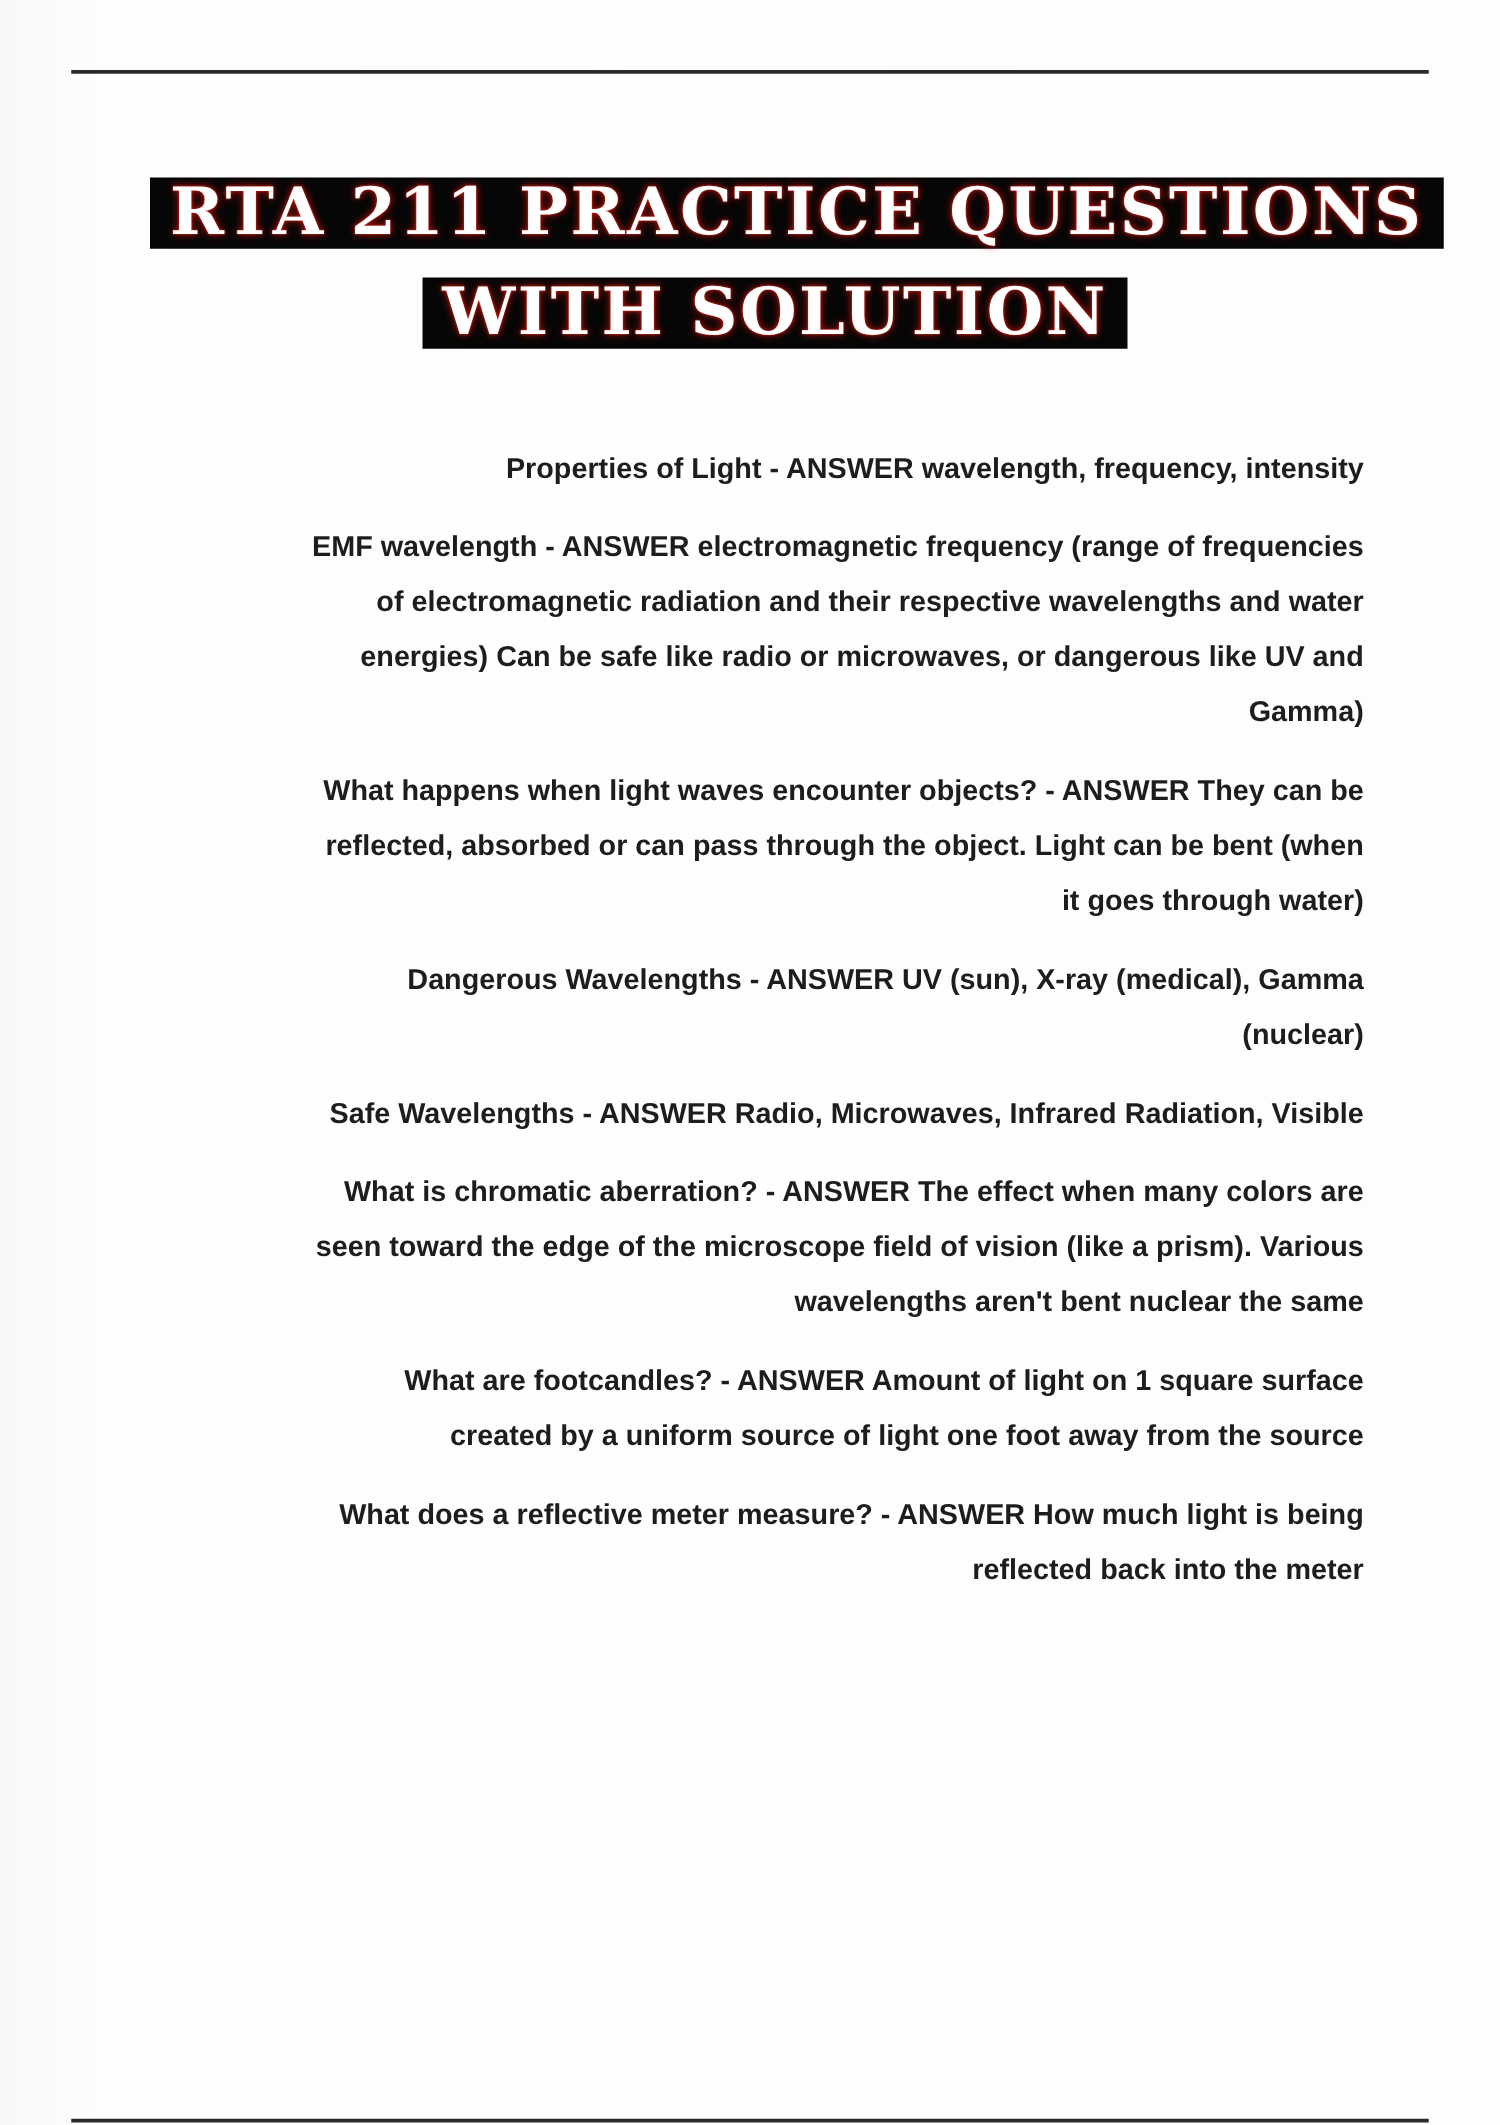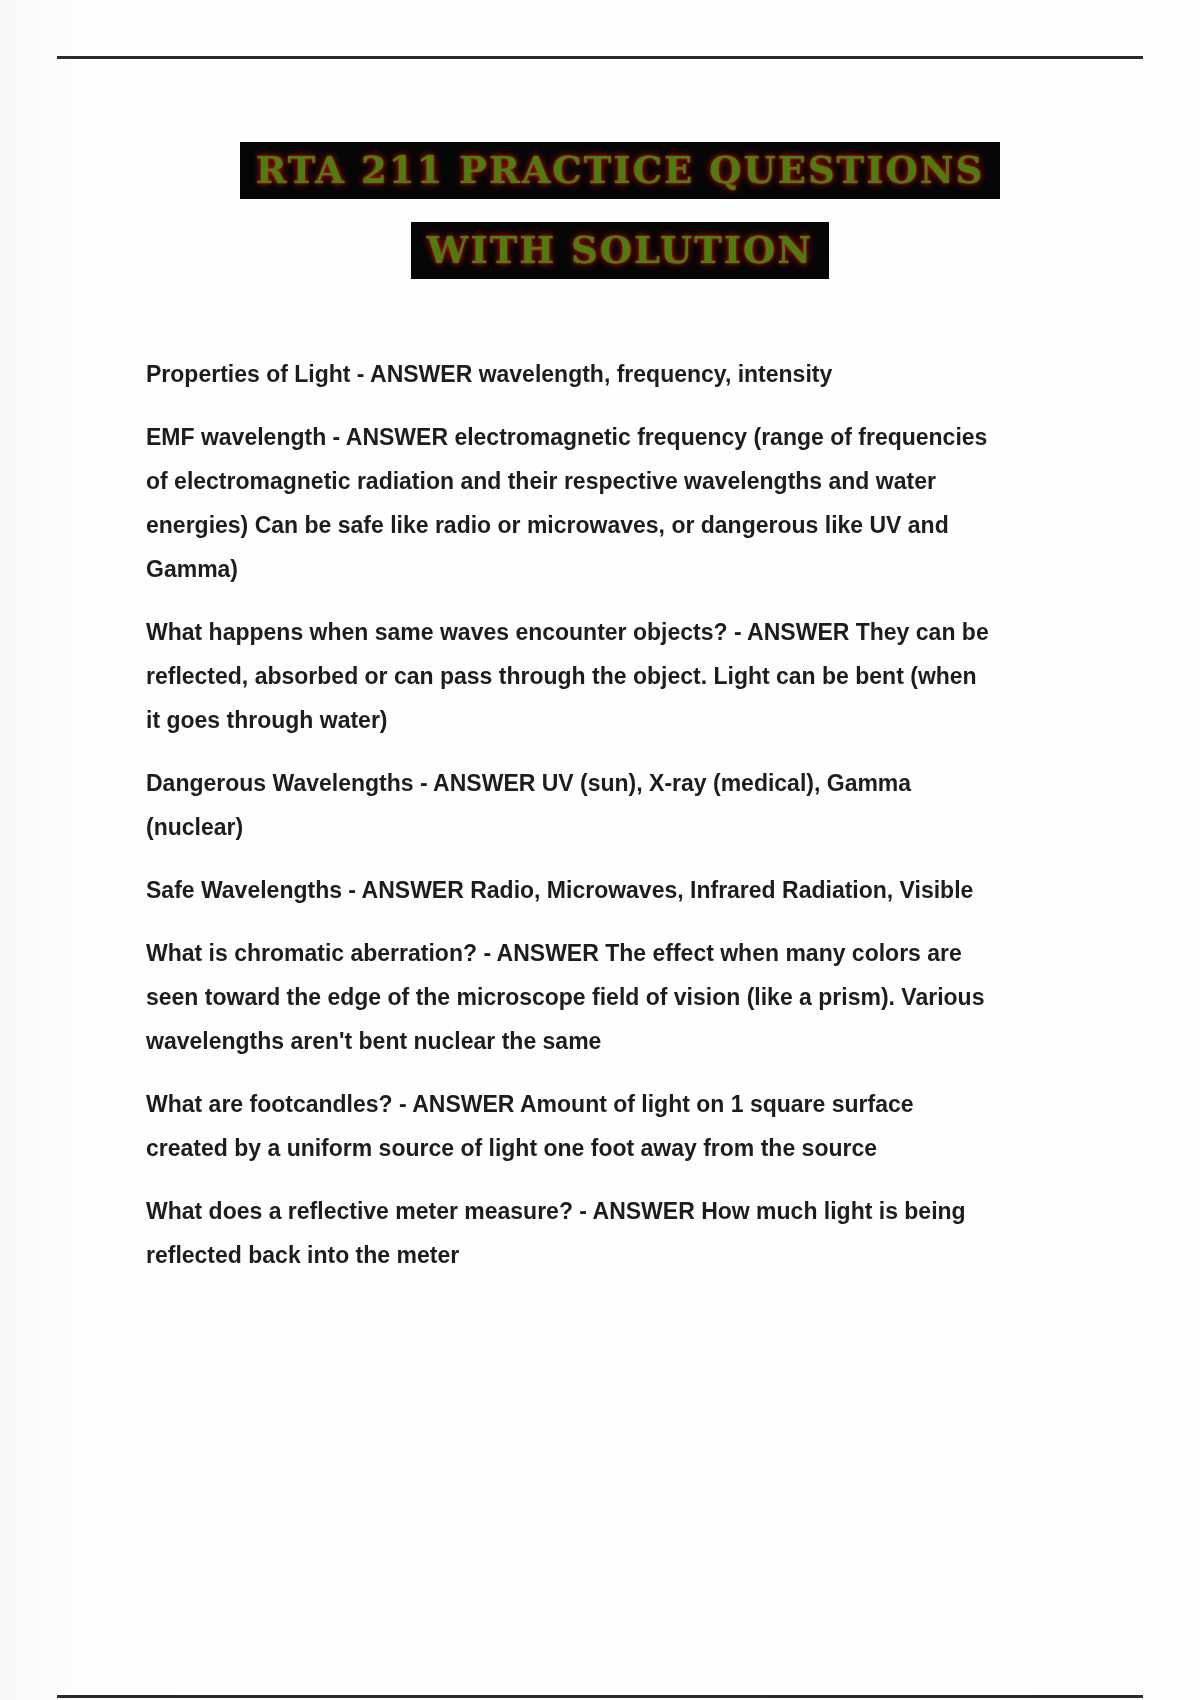"RTA 211 PRACTICE QUESTIONS" .title-line { color: #4d7c0f -> #ffffff; font-size: 37px -> 52px }
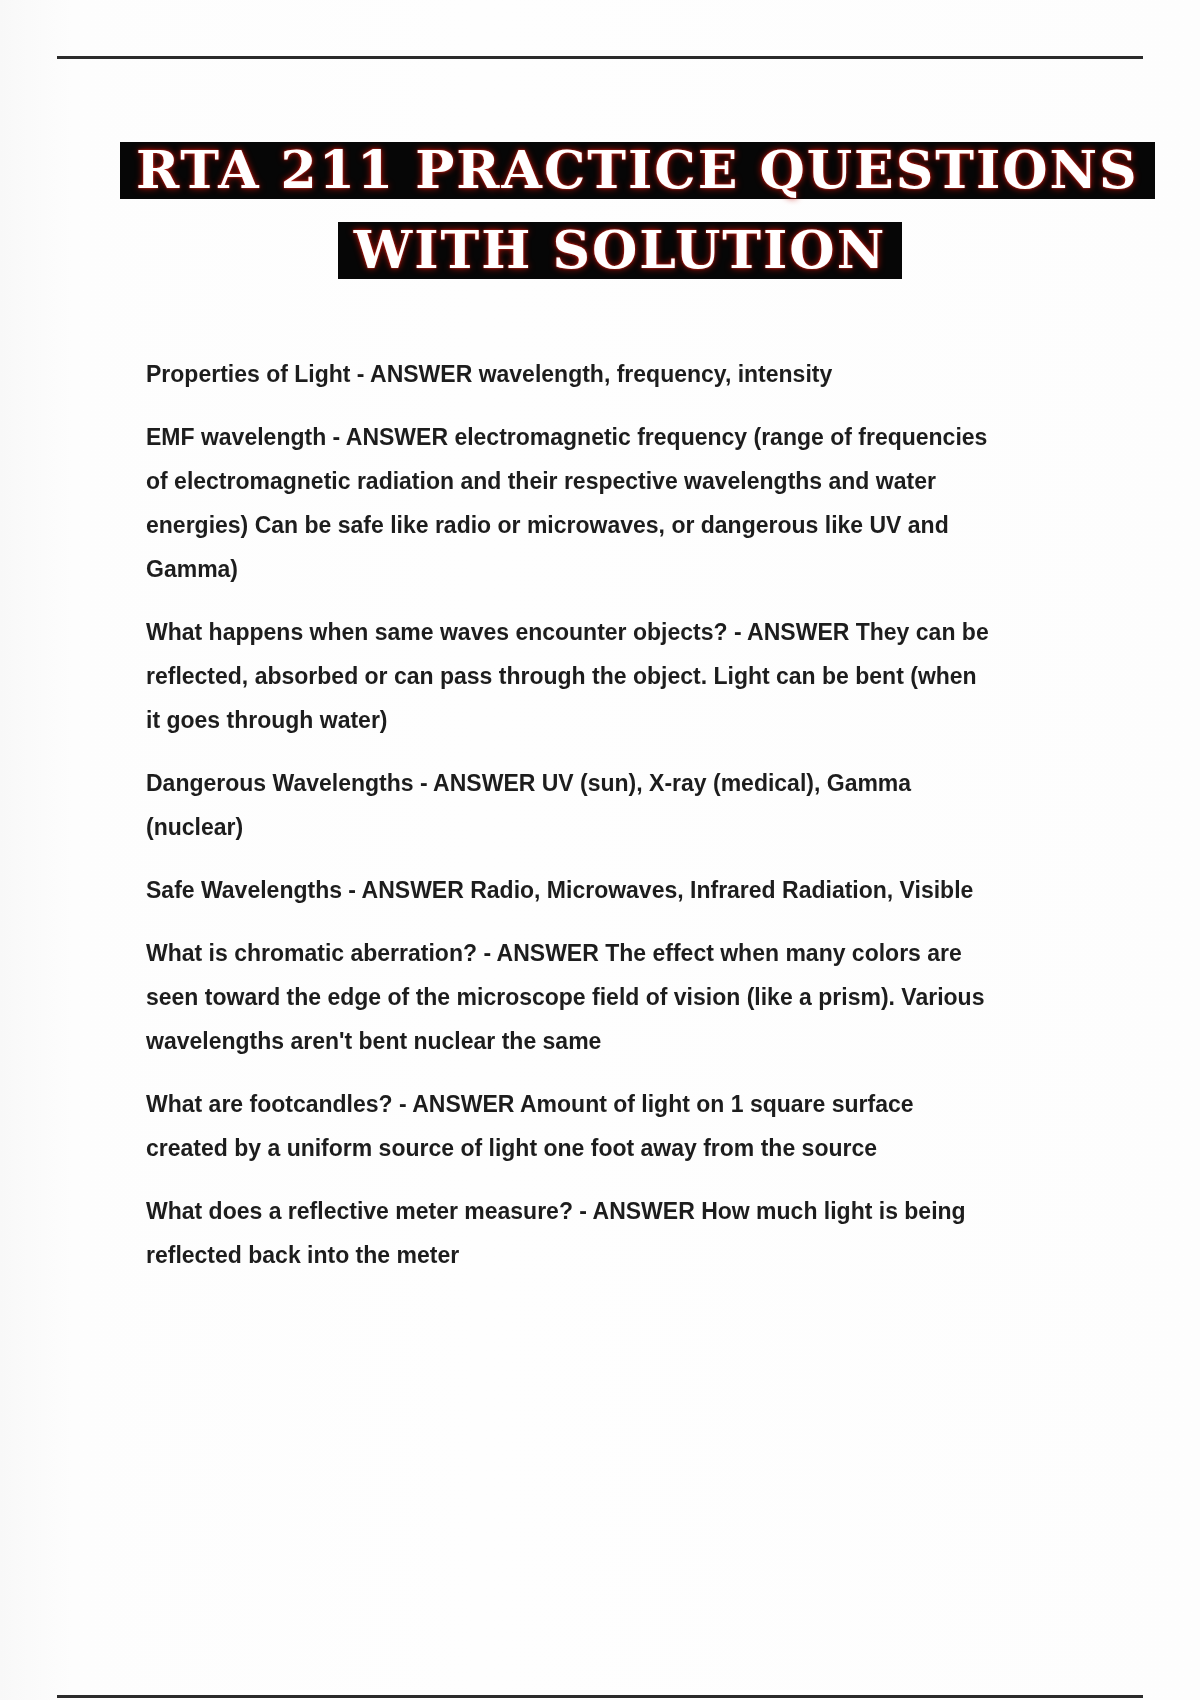"Properties of Light - ANSWER" .content { text-align: none -> right }
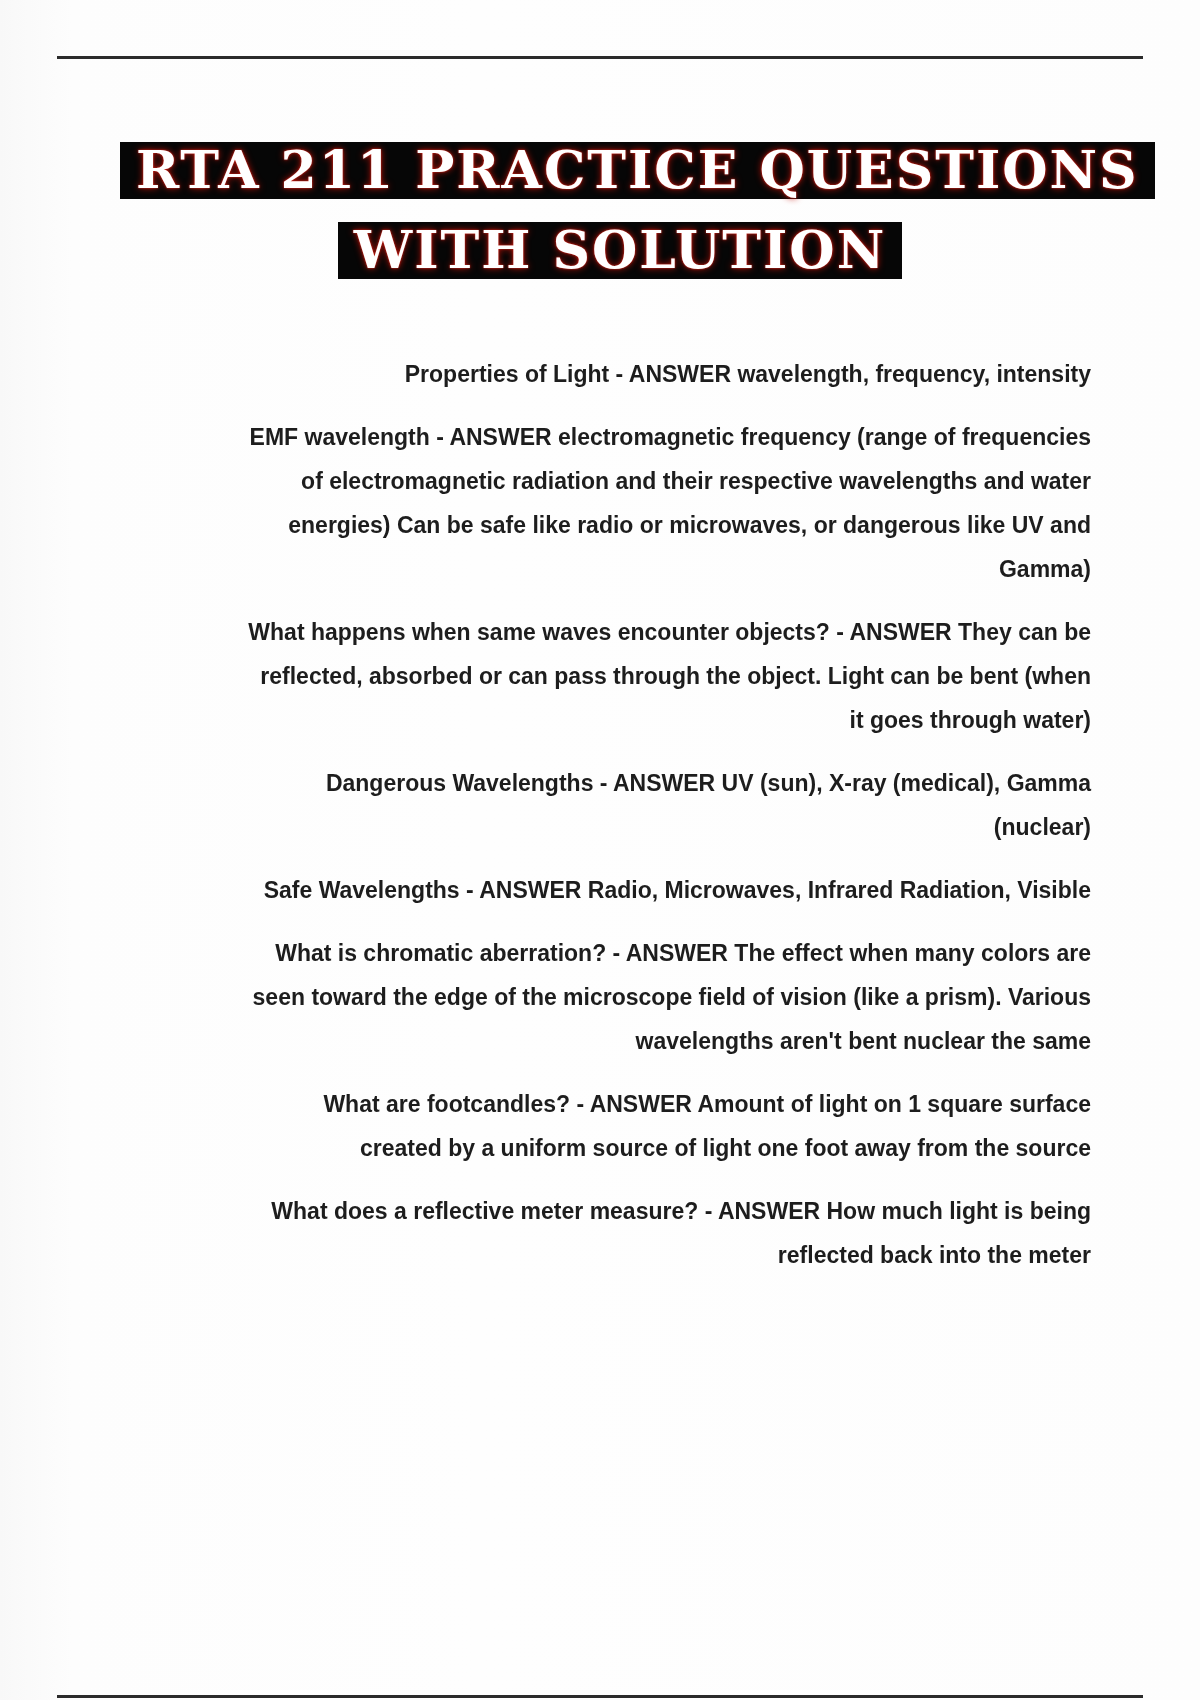"What happens when same waves" div.para { text: same -> light }
